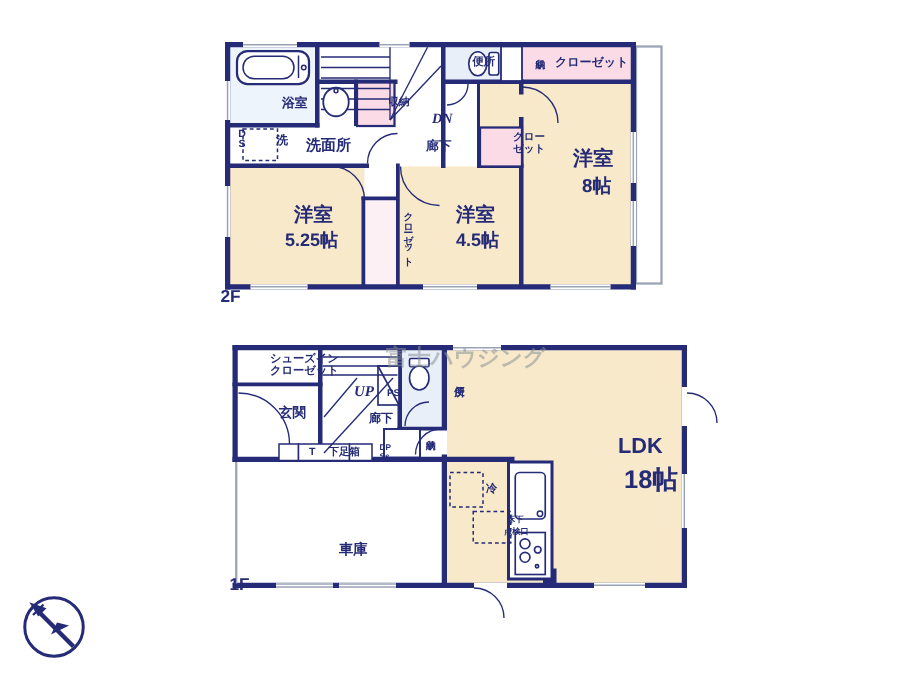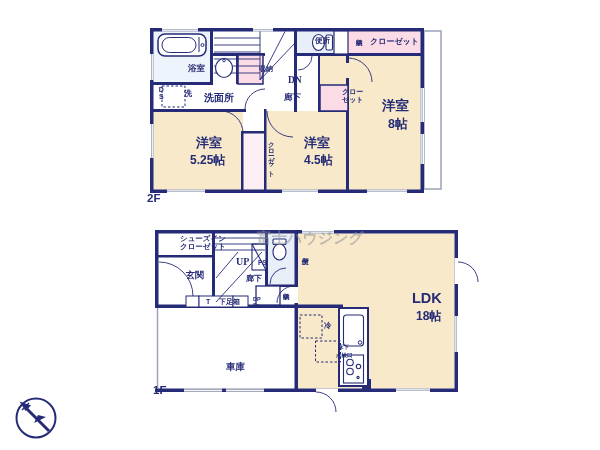"DN" .it { font-style: none -> italic }
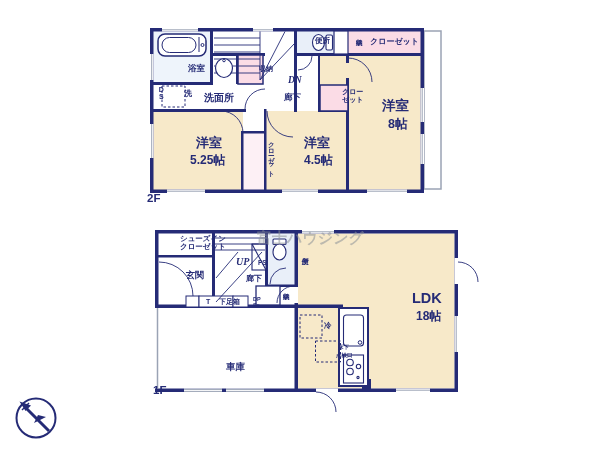"18帖" div.lbl { font-size: 12px -> 17px }
